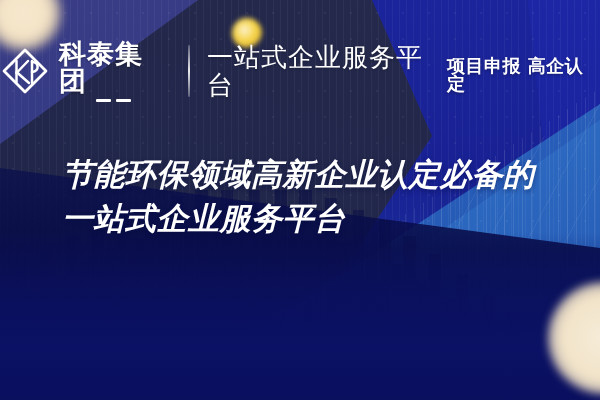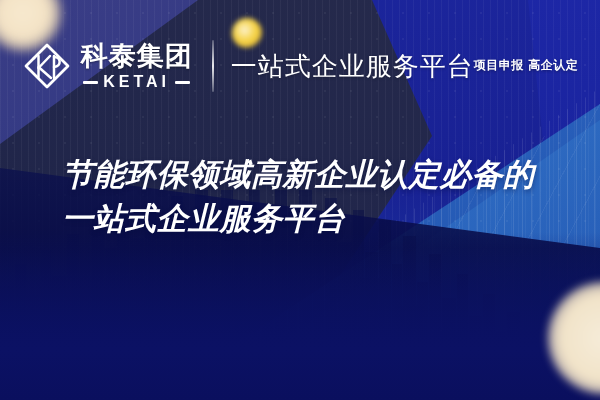"项目申报 高企认定" .slogan-sub { font-size: 12px -> 18px; margin-top: 7px -> 14px }
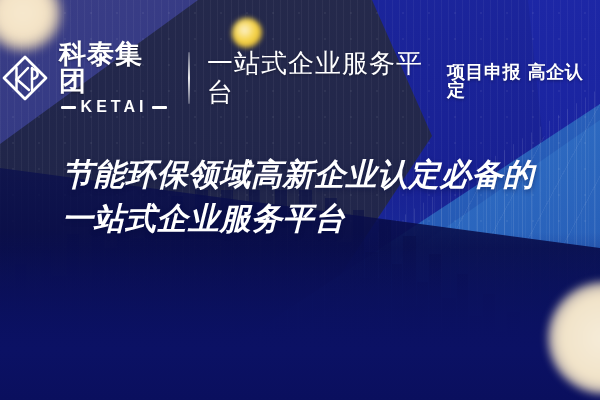"KETAI" span.logo-en { html: <span>KETAI</span> -> none }
